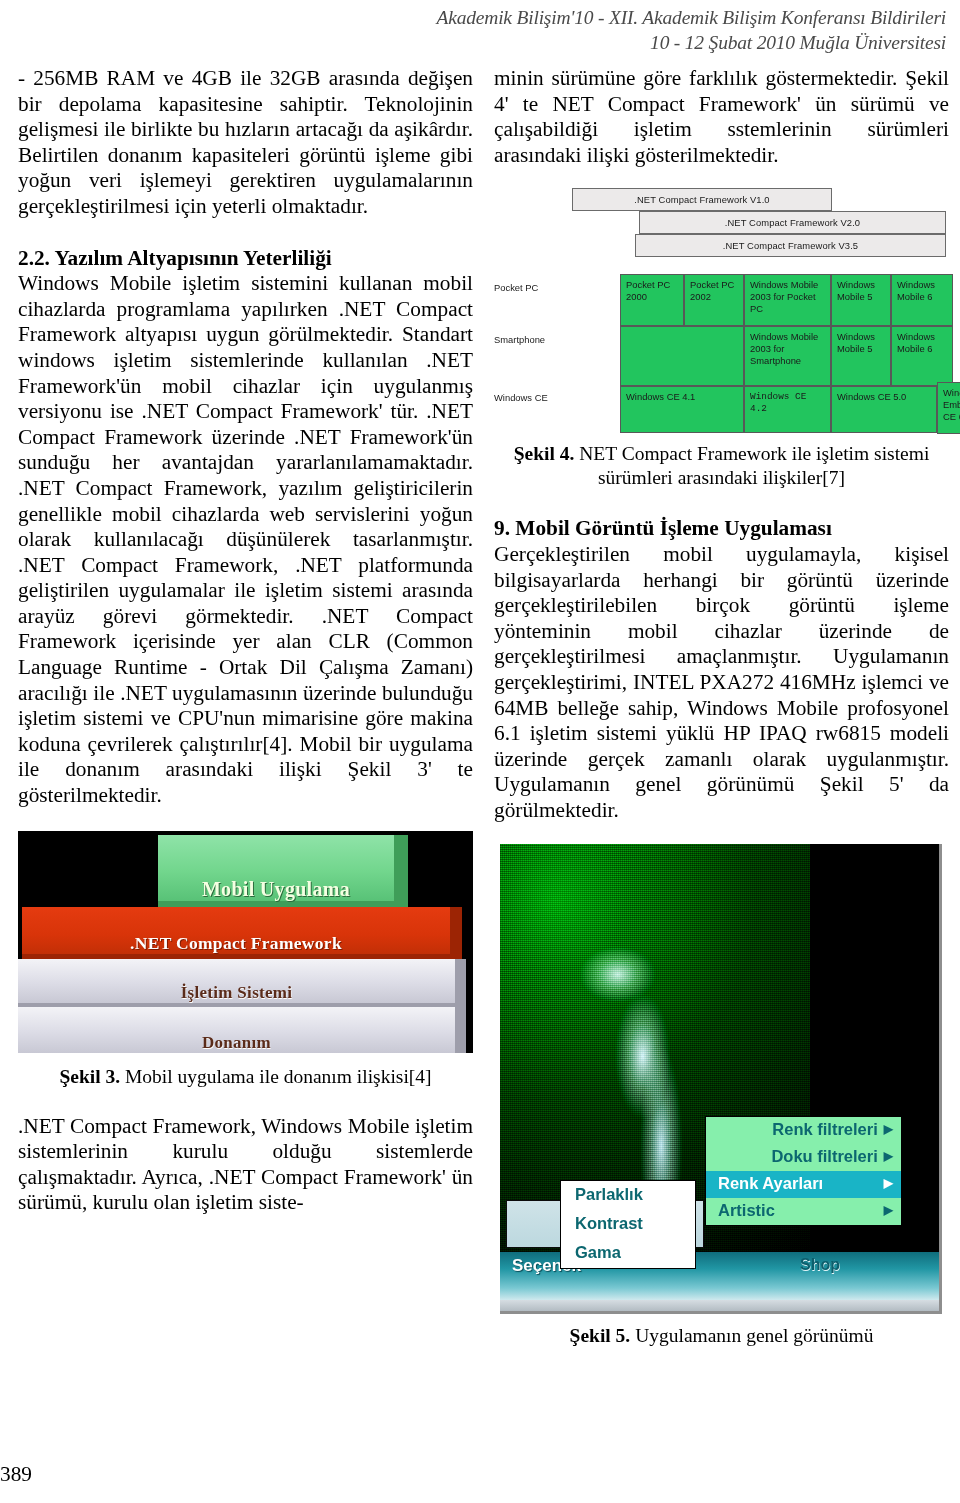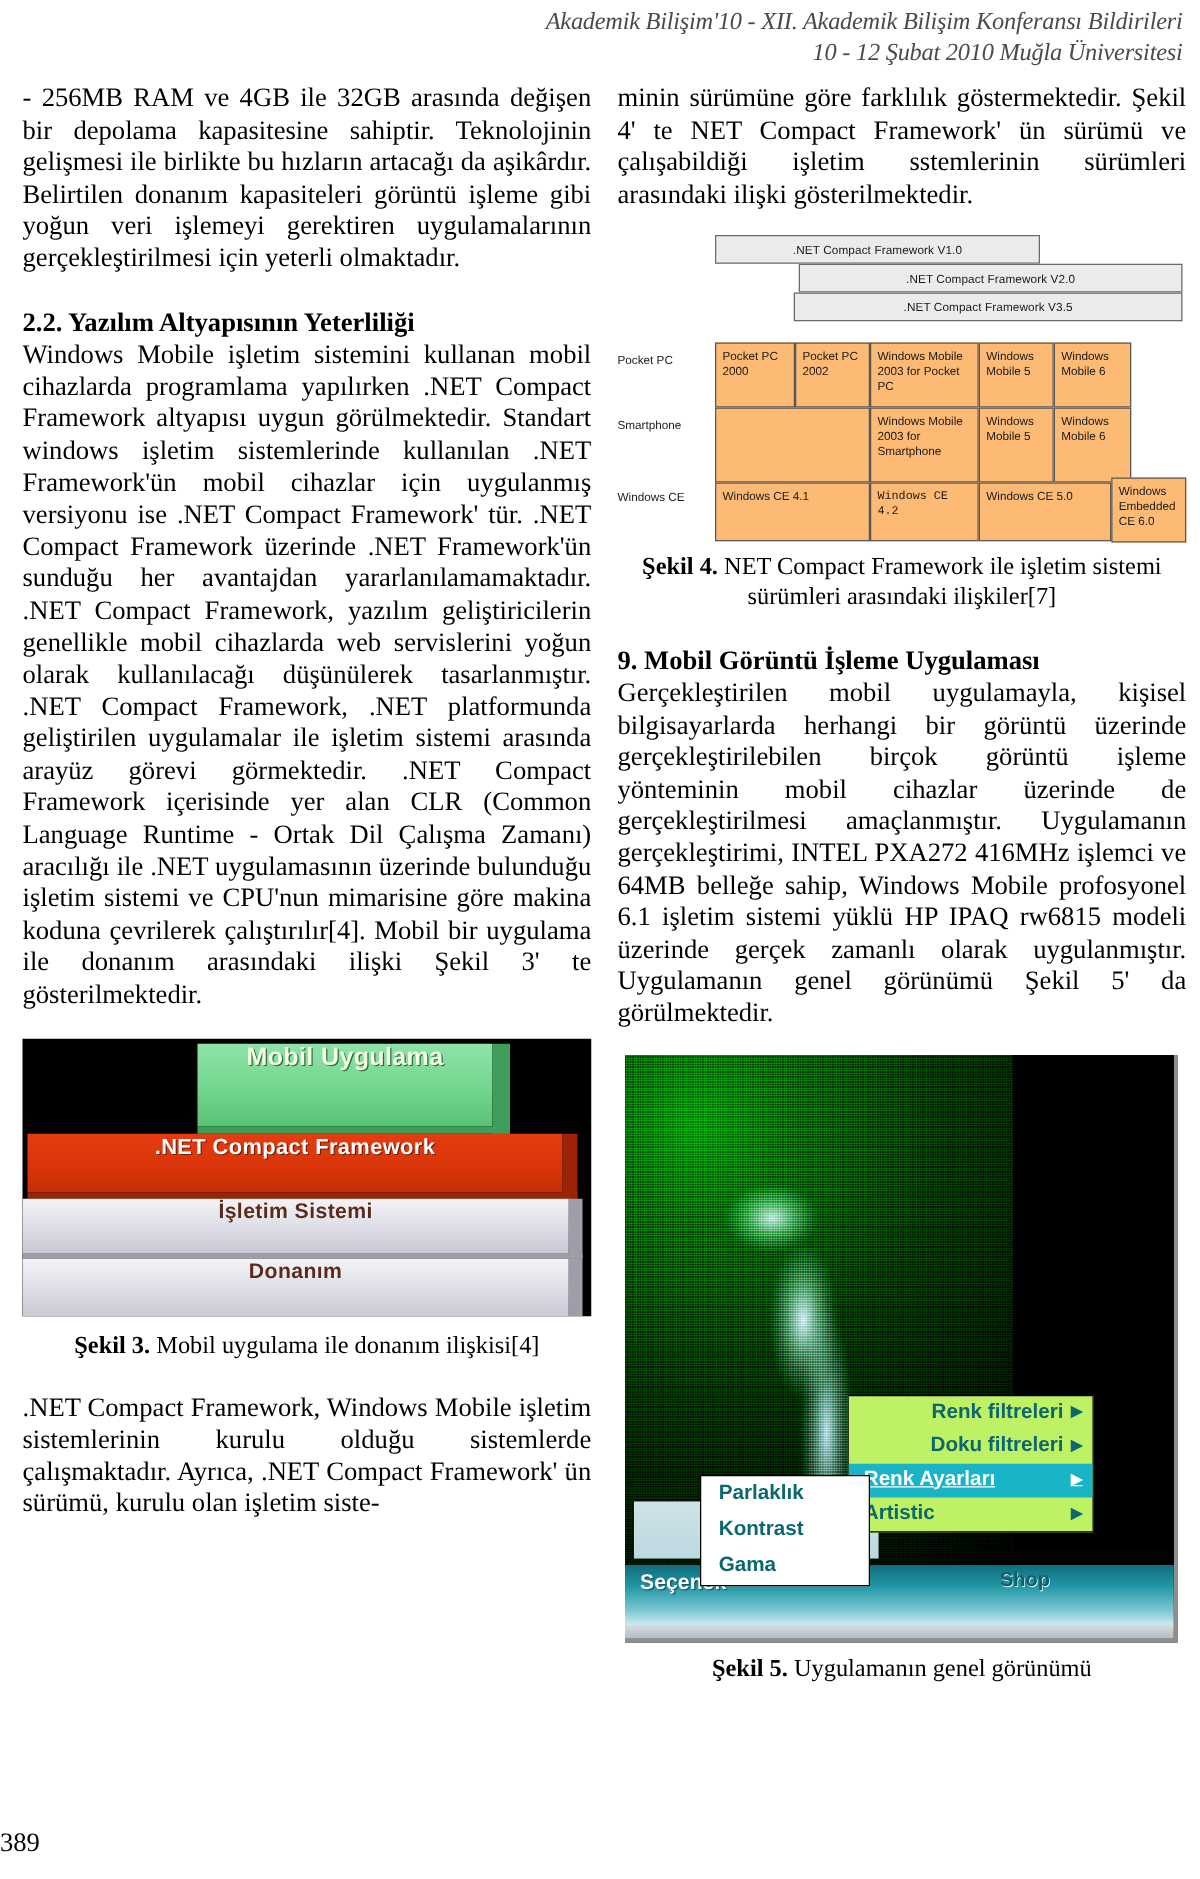"Pocket PC 2000" .grid-cell { background: #fdba74 -> #22c55e; margin-left: none -> 48px }
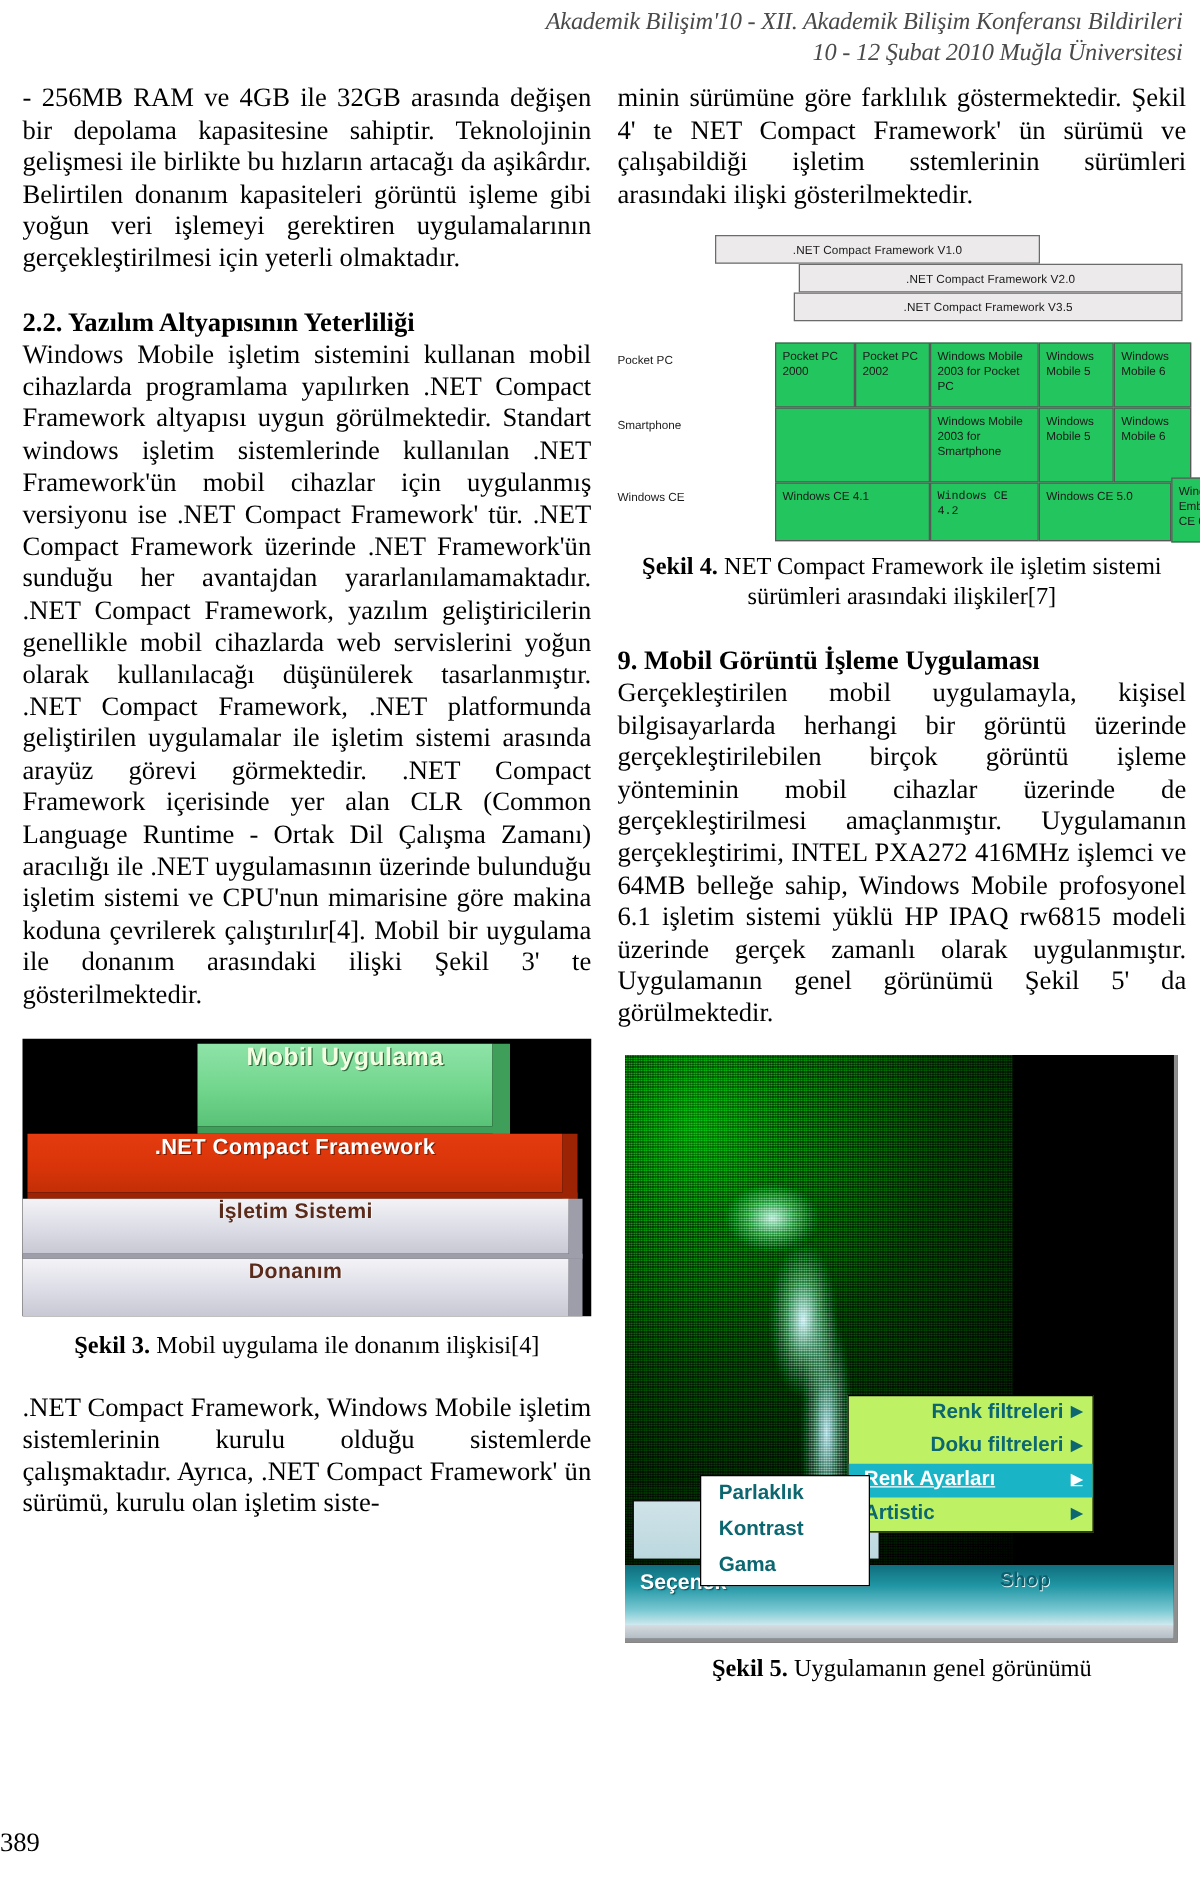"Mobil Uygulama" .layer { align-items: flex-start -> flex-end; font-family: Liberation Sans, sans-serif -> Liberation Serif, serif }
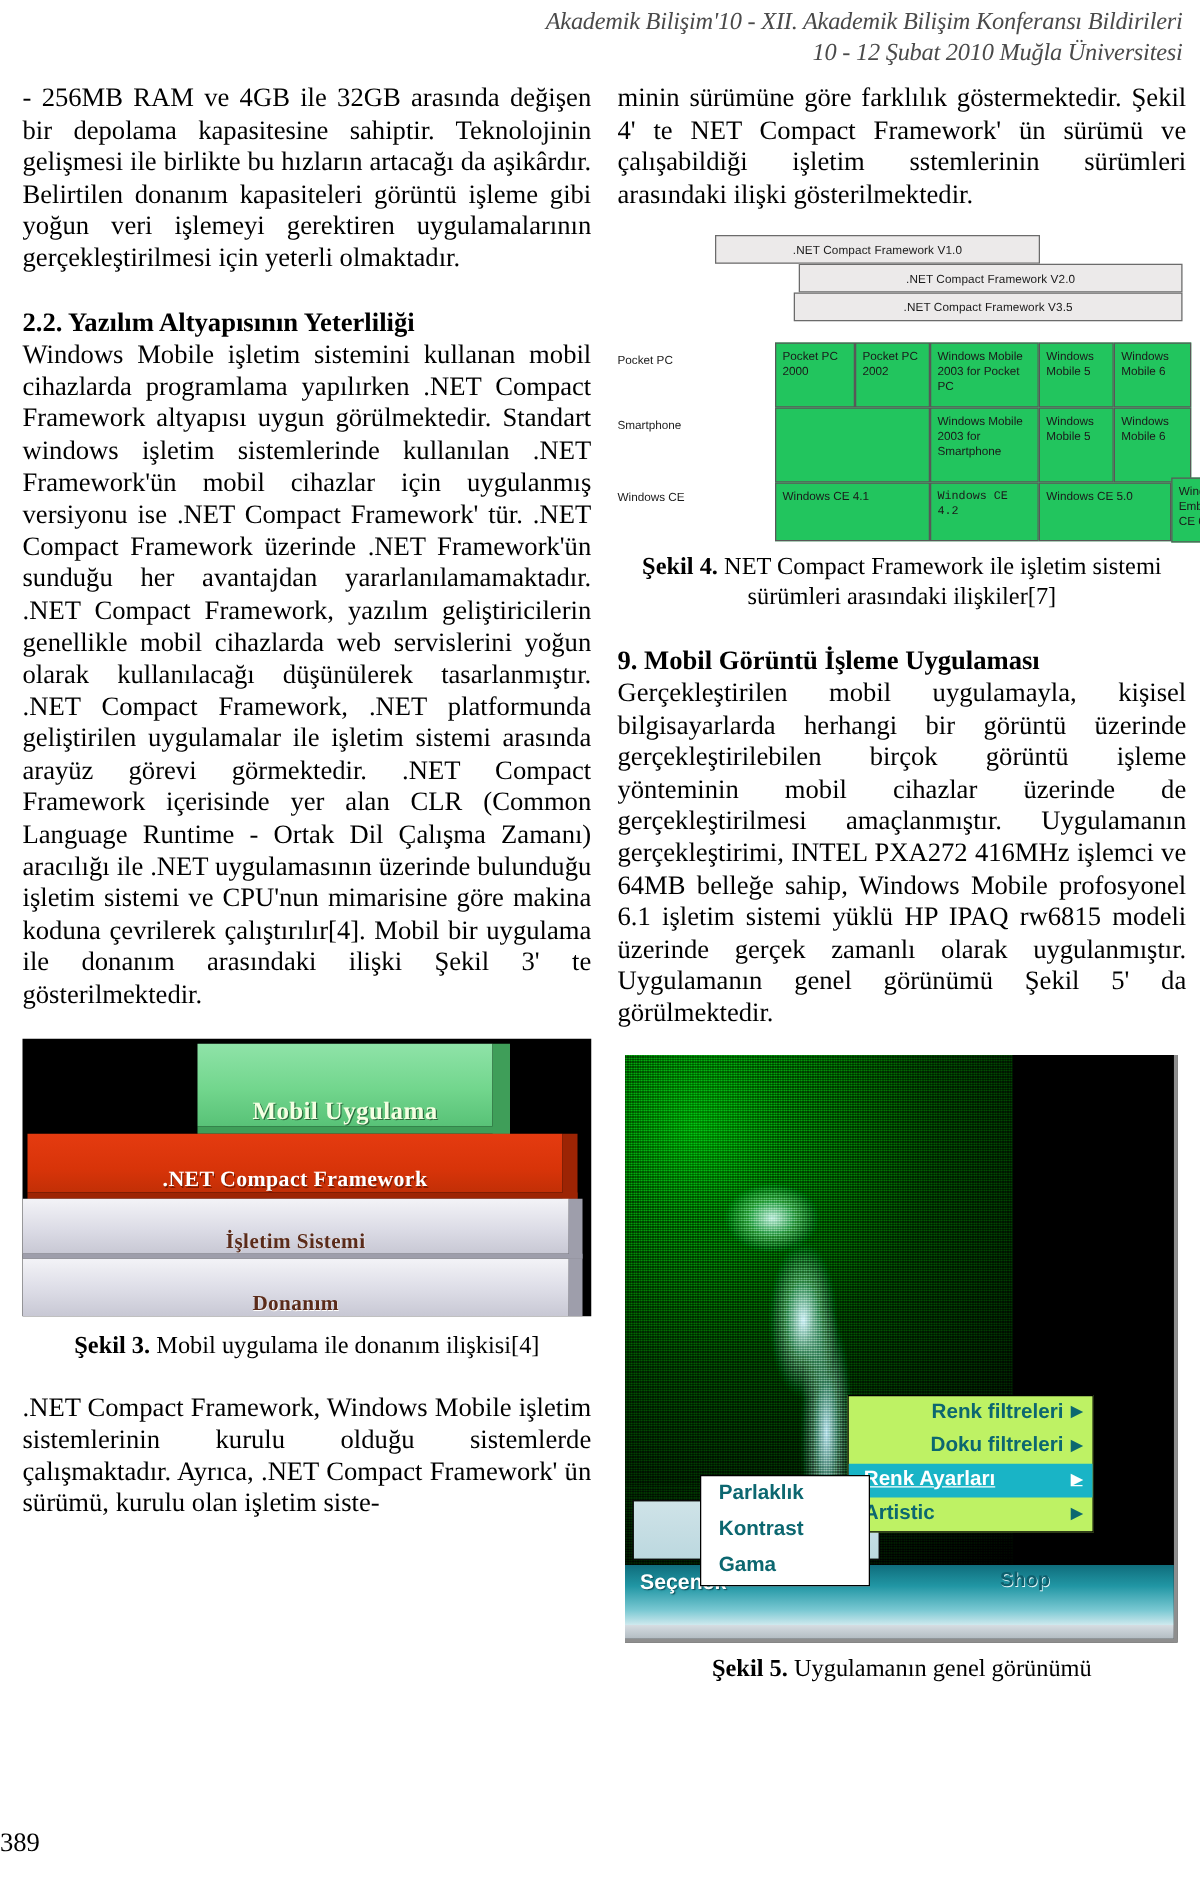"Renk filtreleri" #menu-main { background: #bef264 -> #86efac; left: 178px -> 205px }
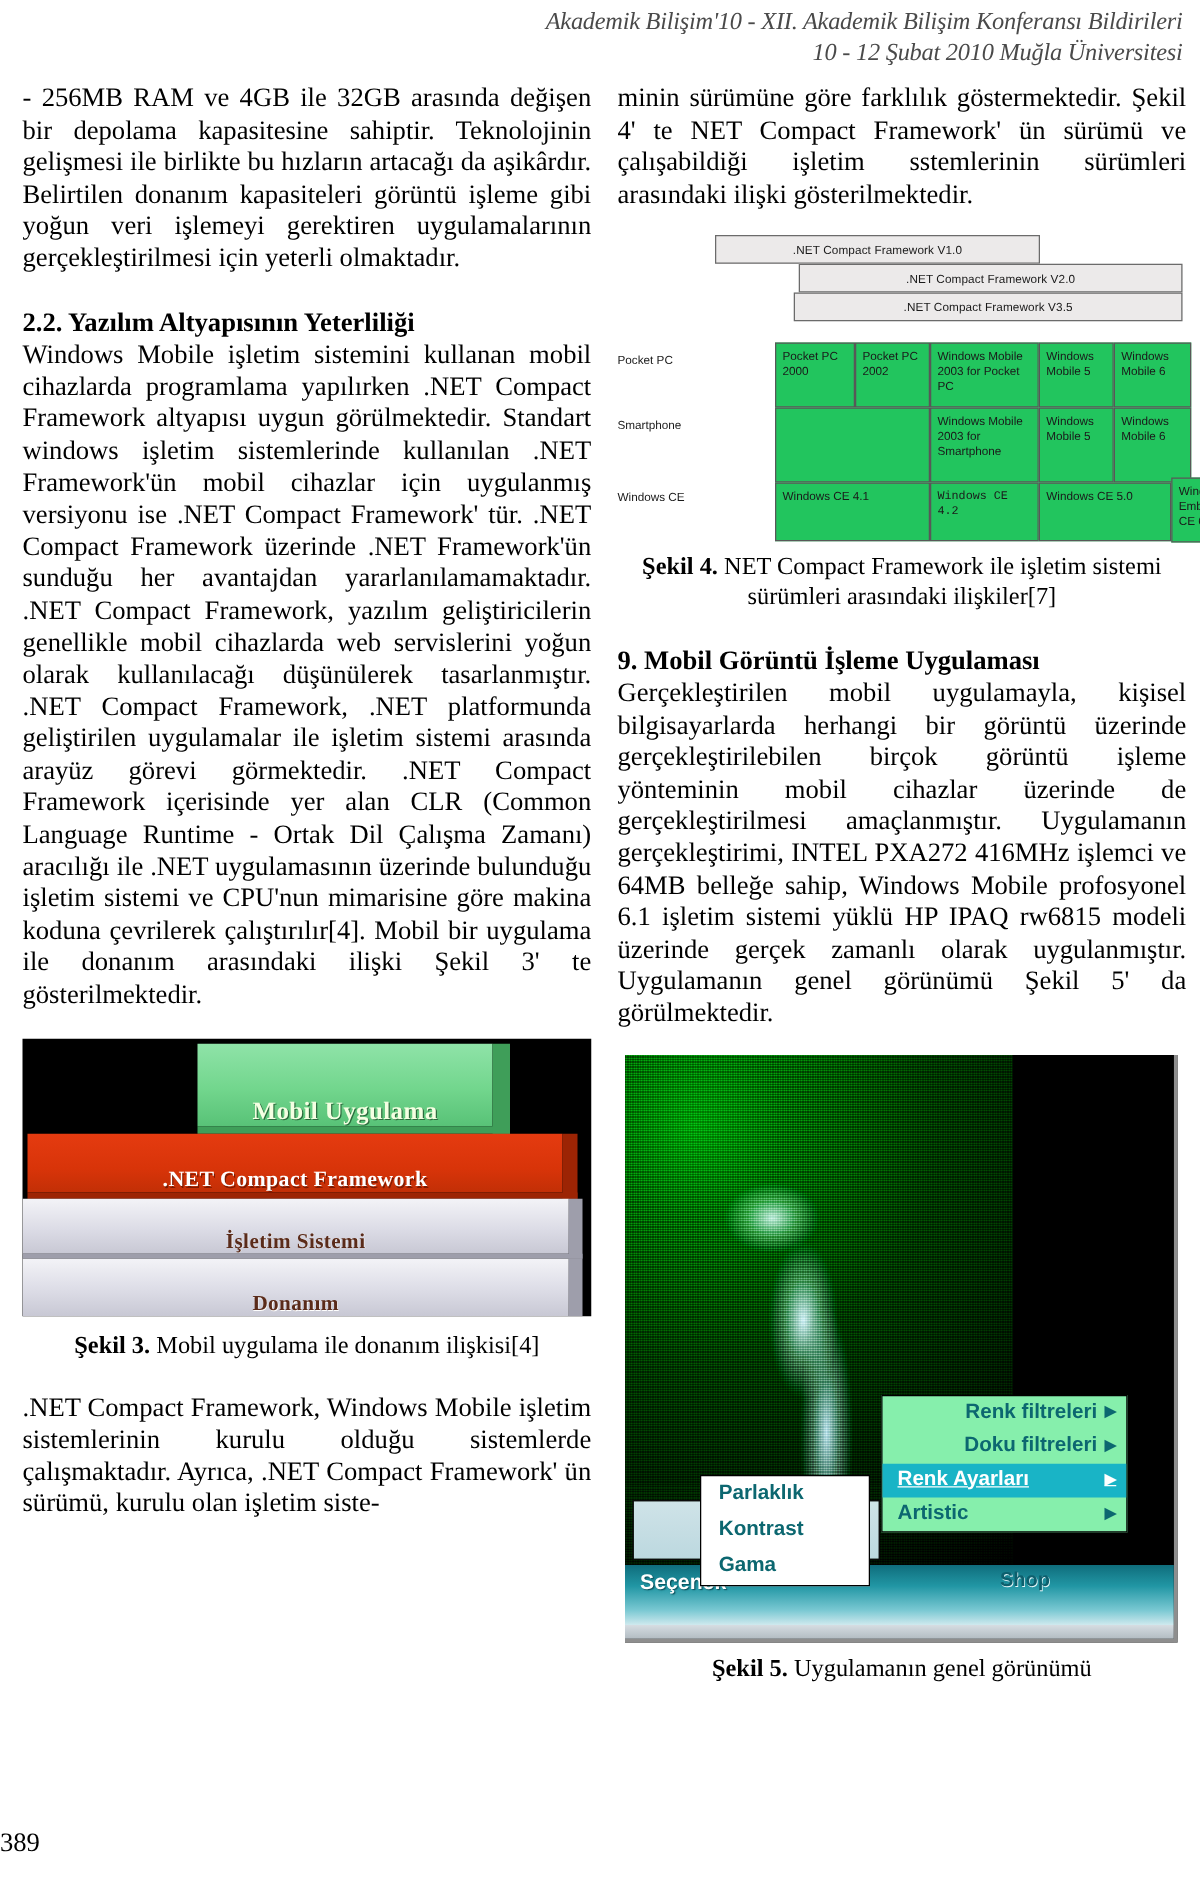"Renk Ayarları" #menu-main .mi.sel { text-decoration: underline -> none }
